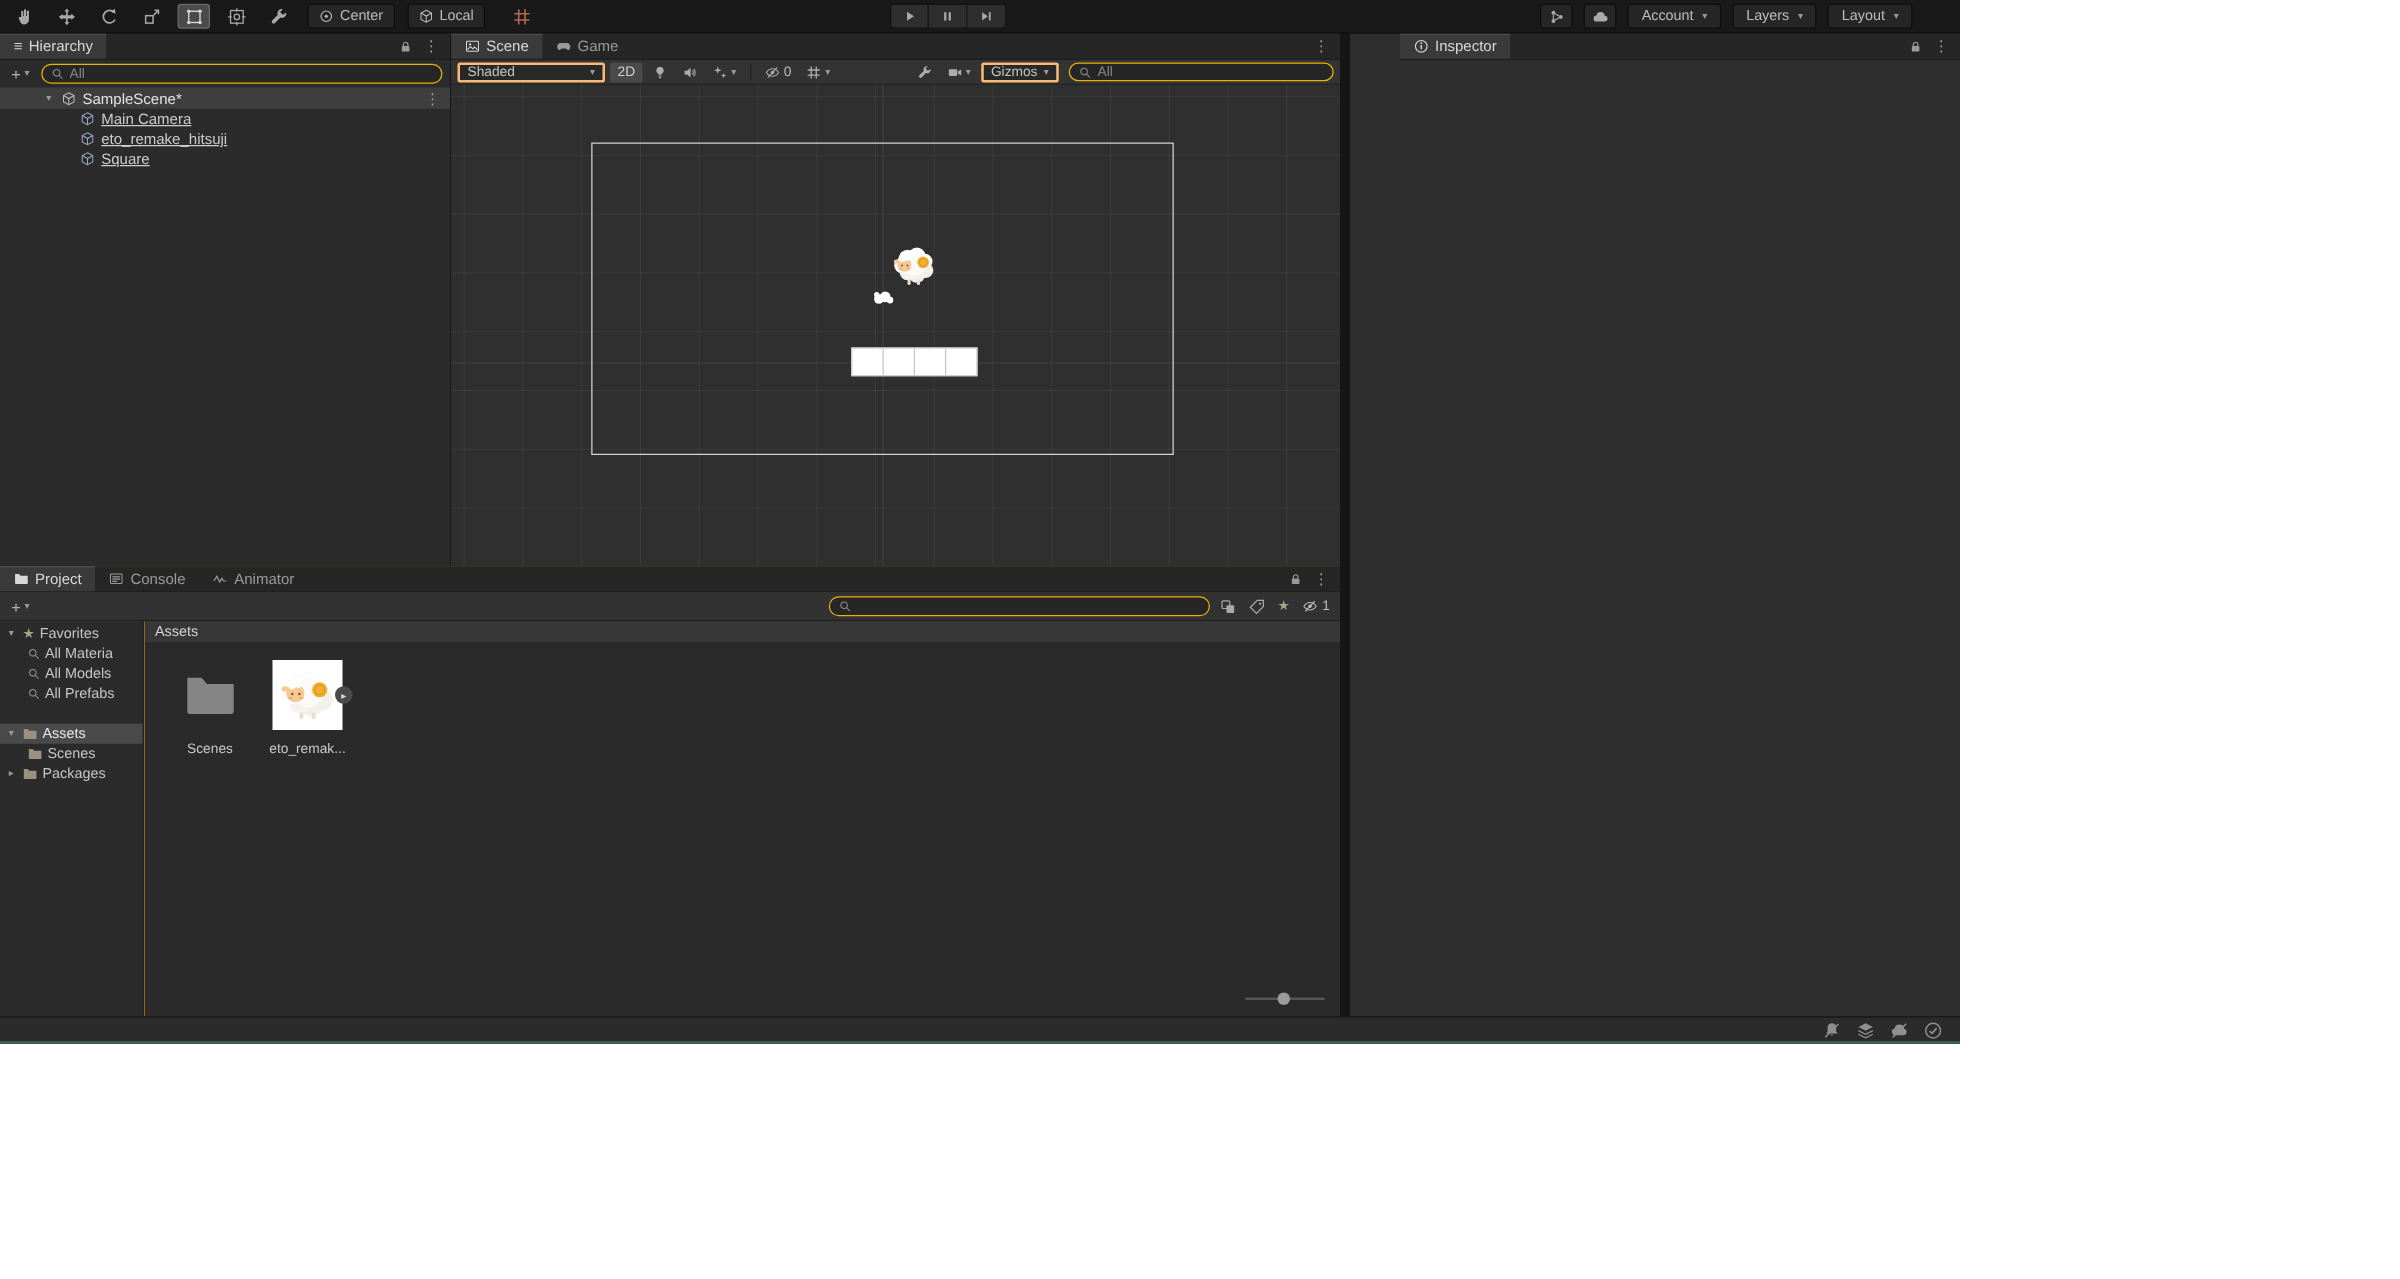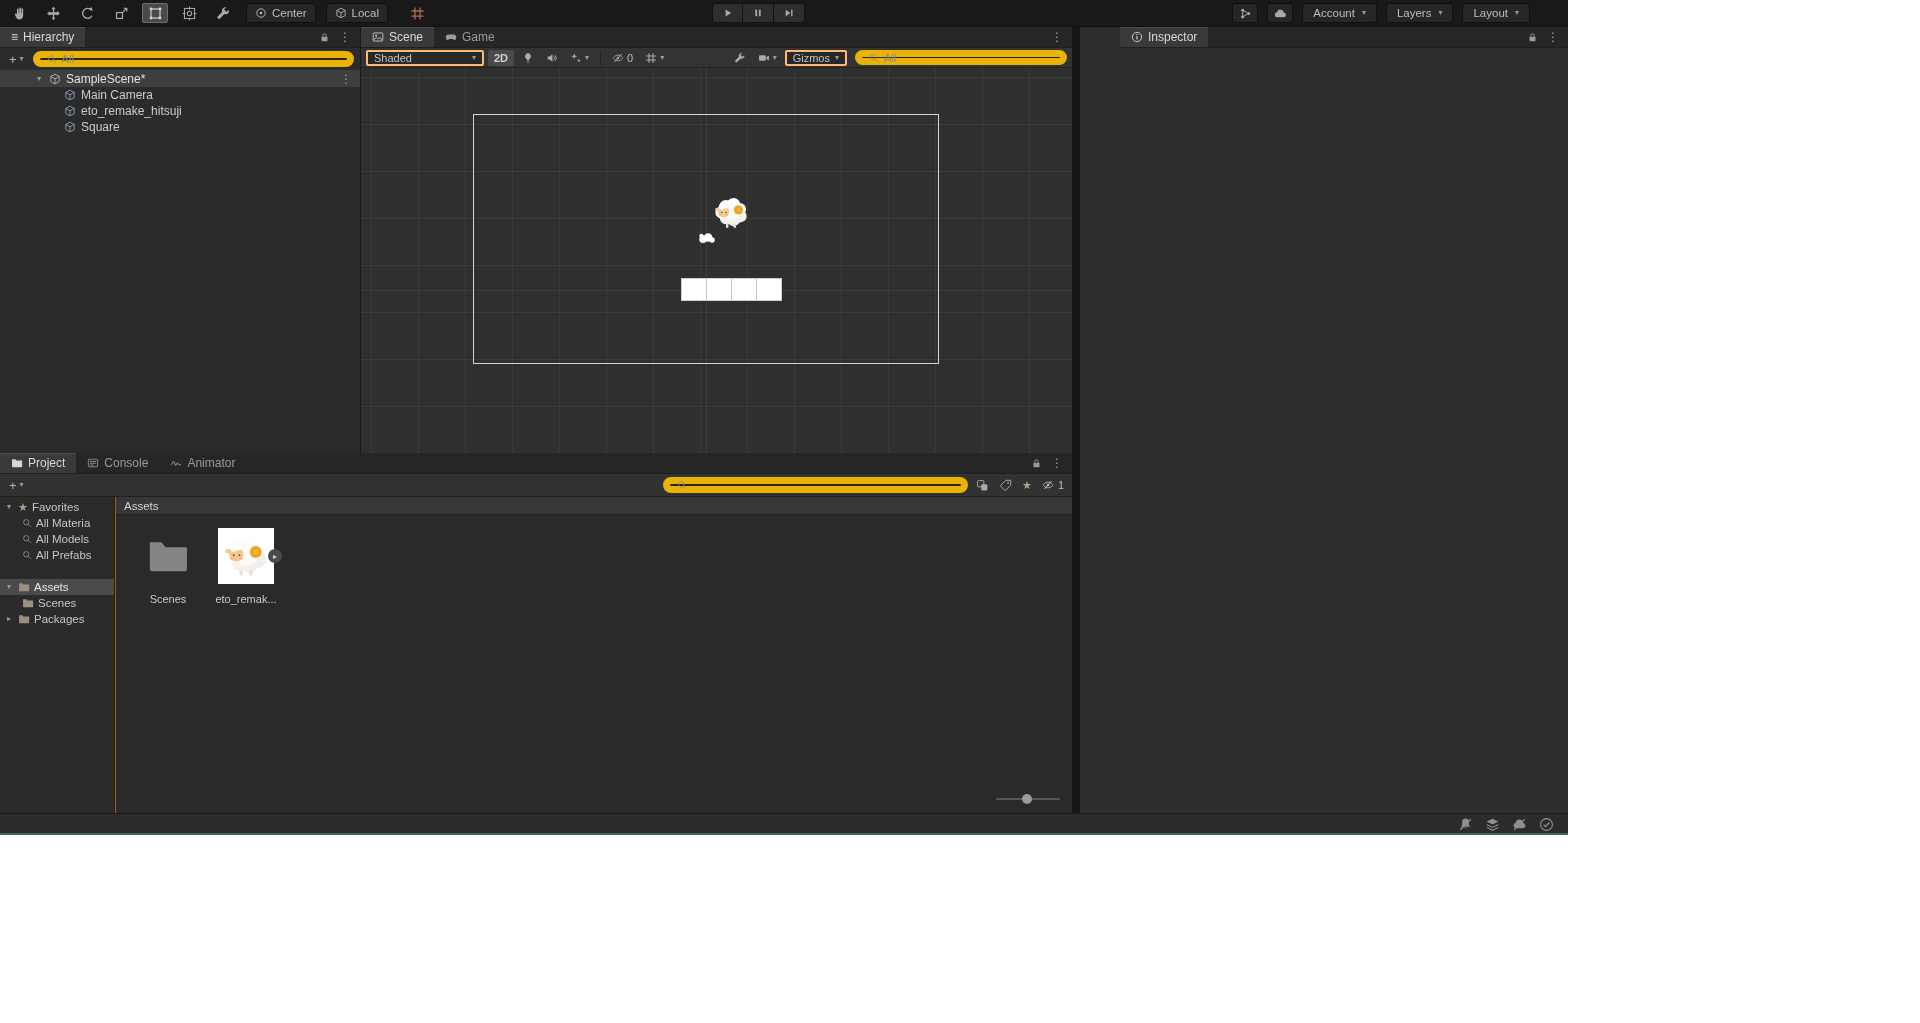"All" .search { border: 7px solid #eab308 -> 1px solid #eab308 }
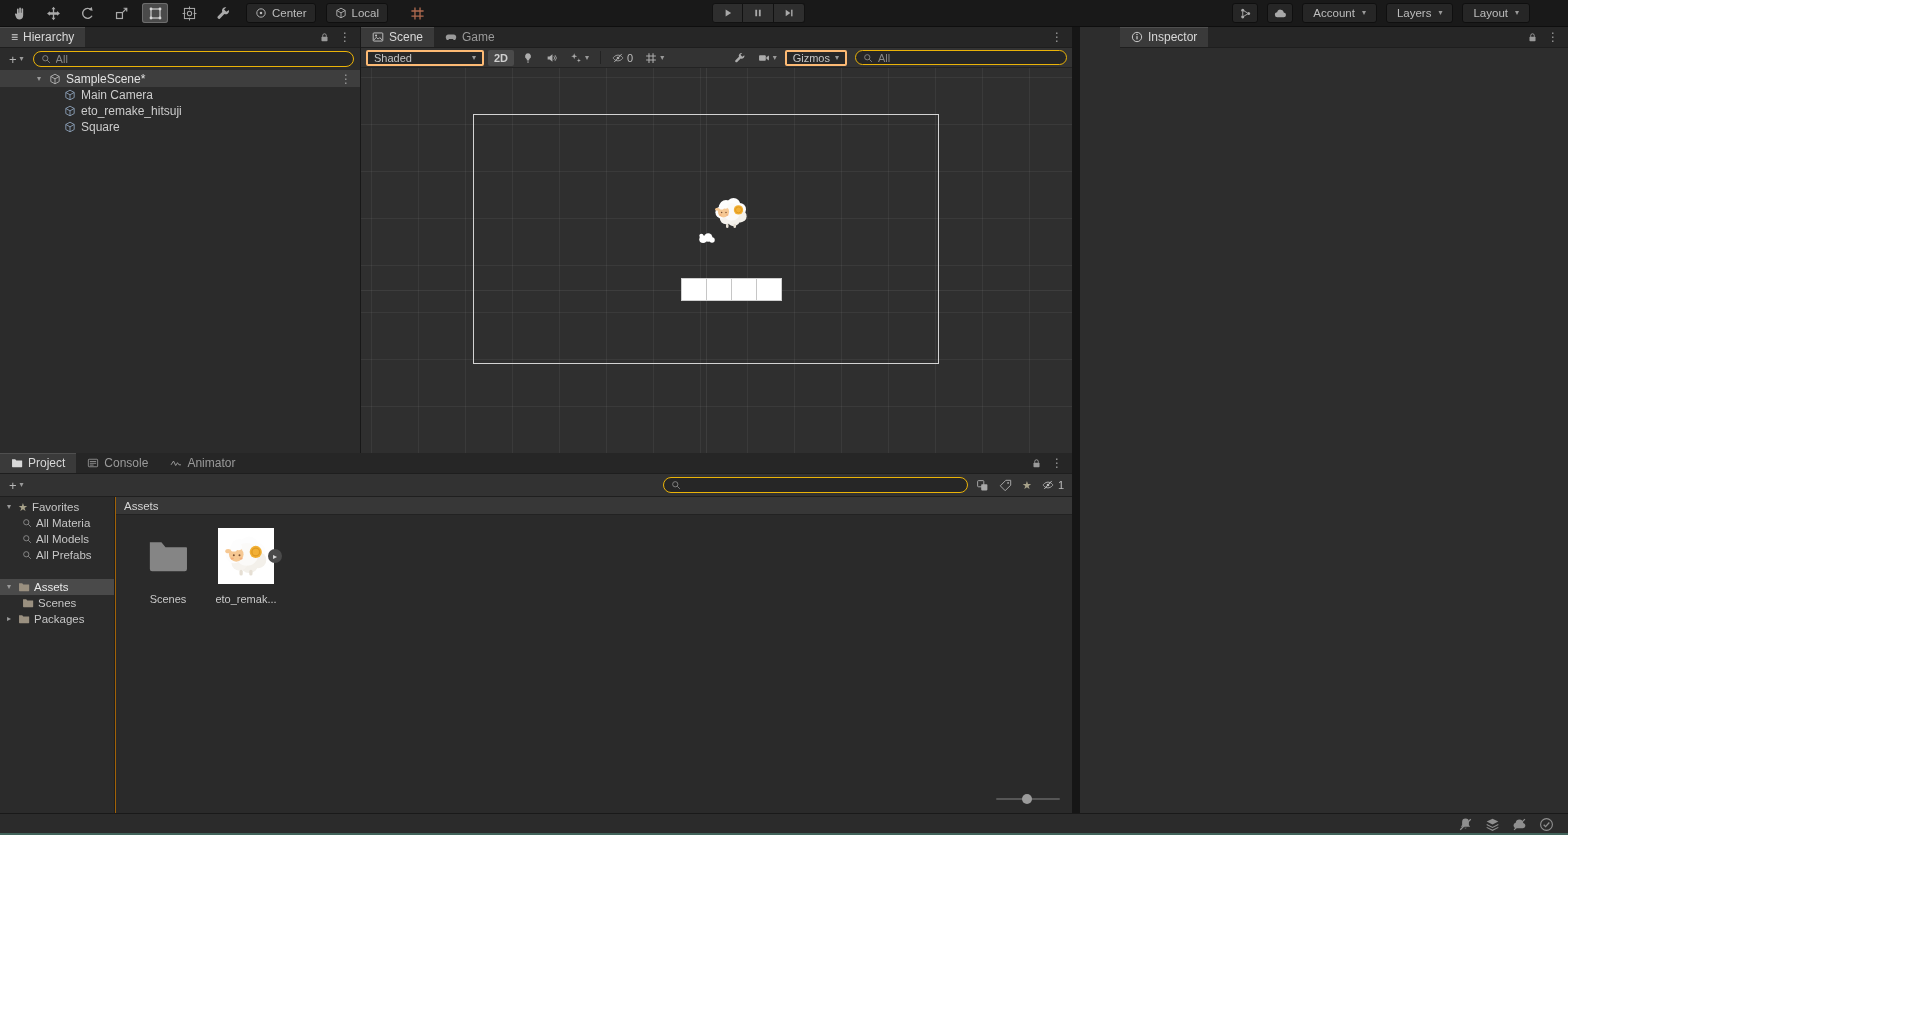"2D" .tgl { font-weight: bold -> none }
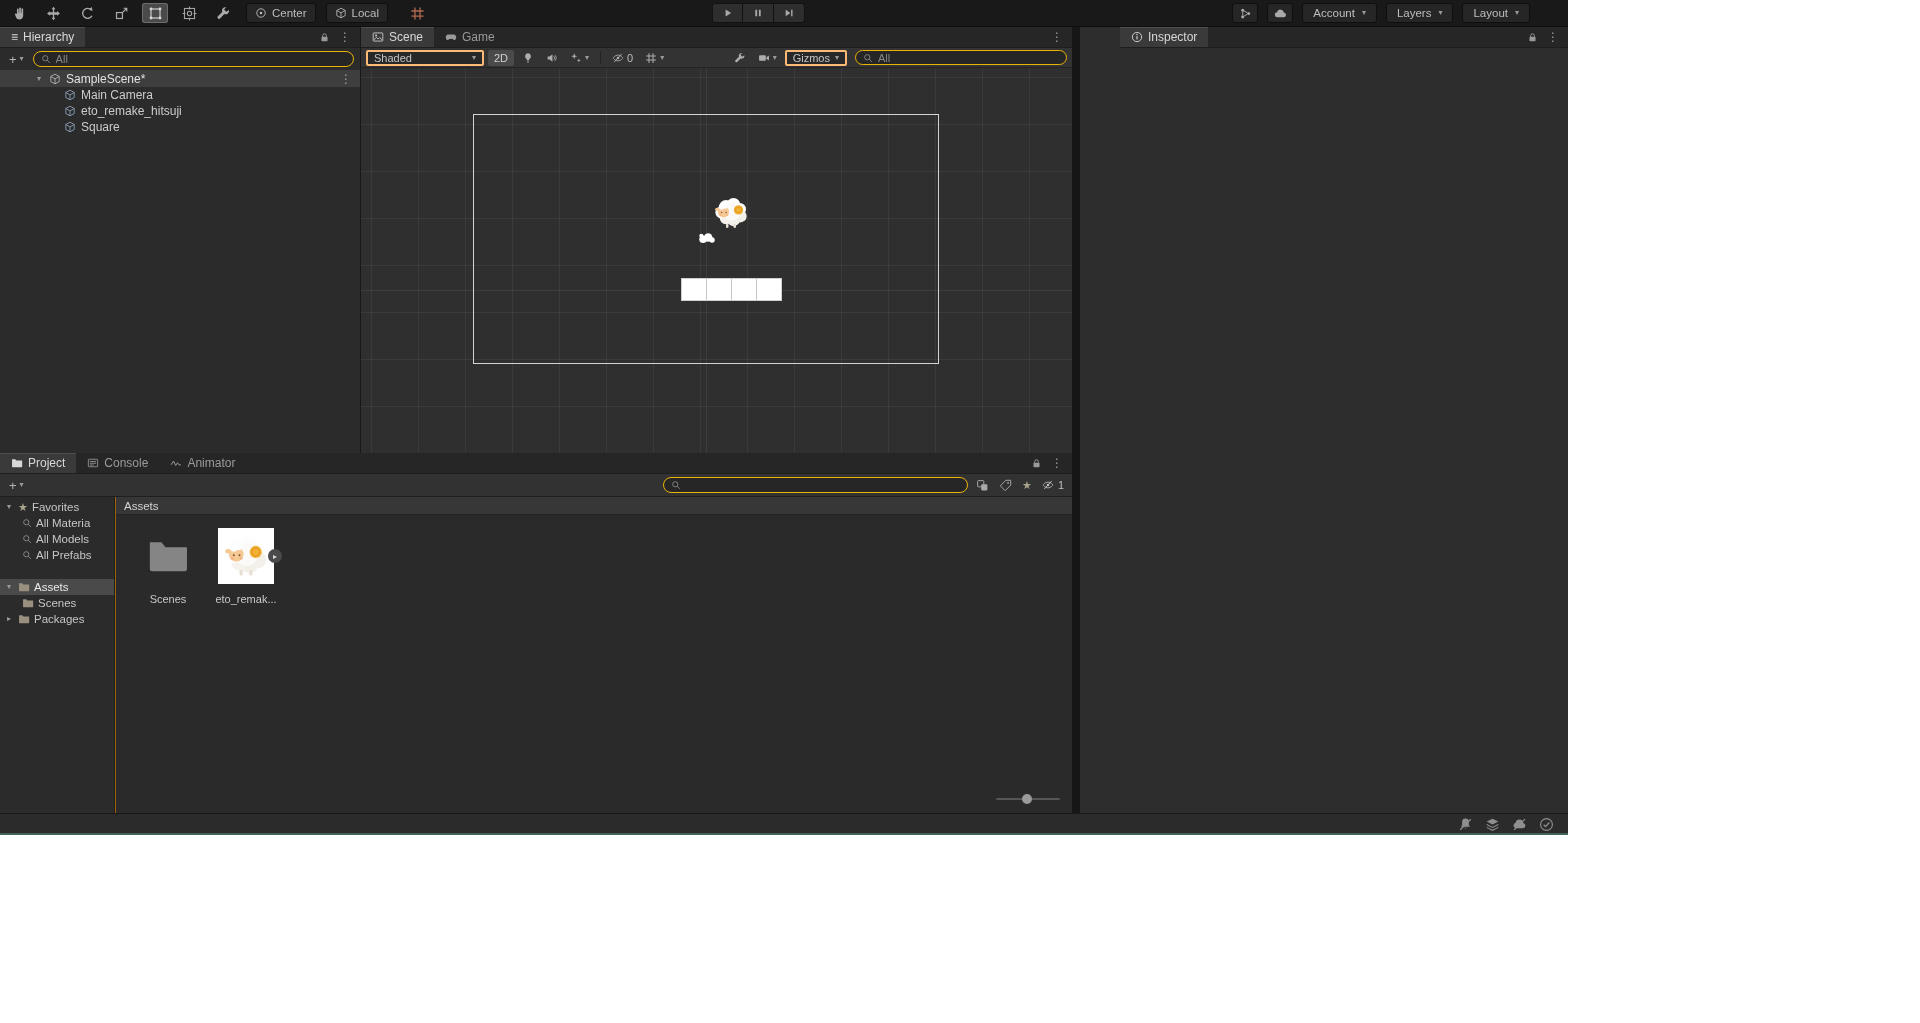"Main Camera" .hrow { text-decoration: none -> underline }
